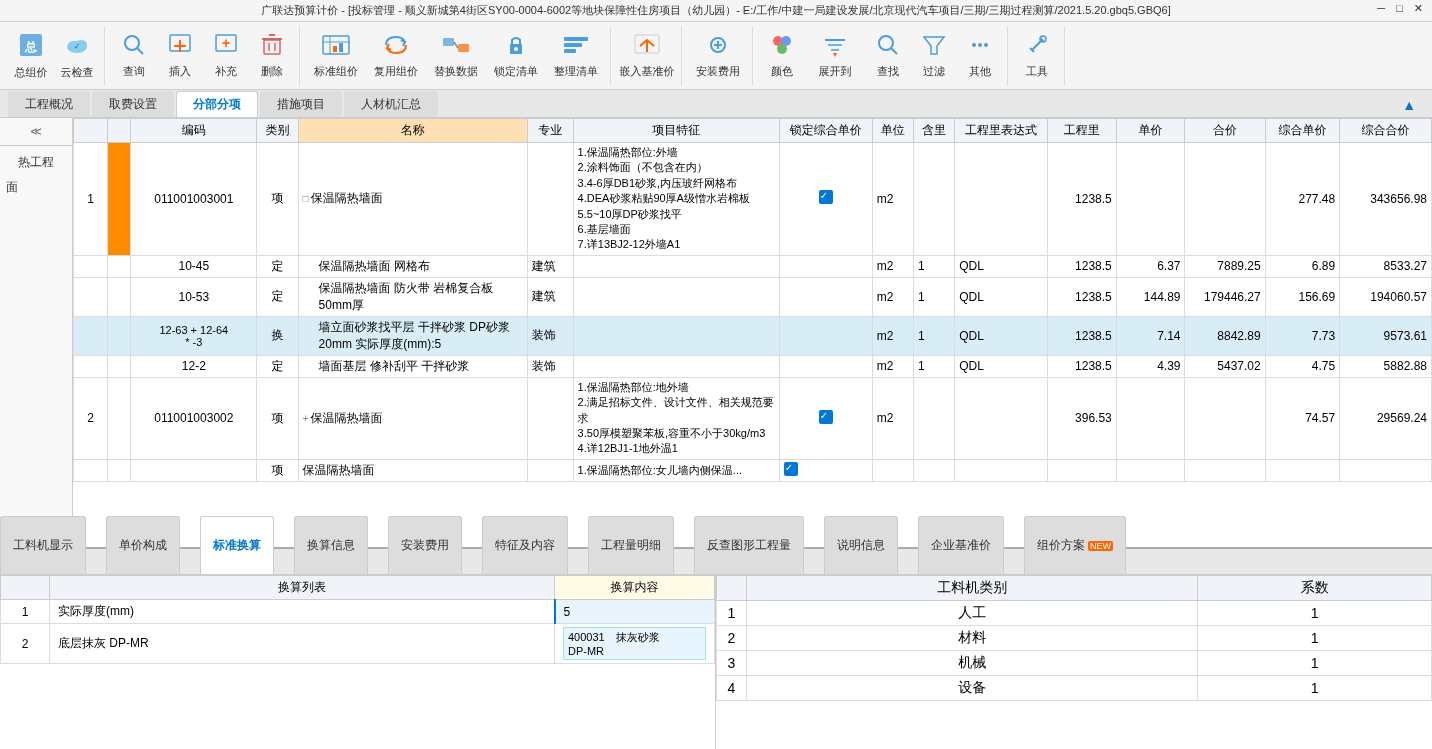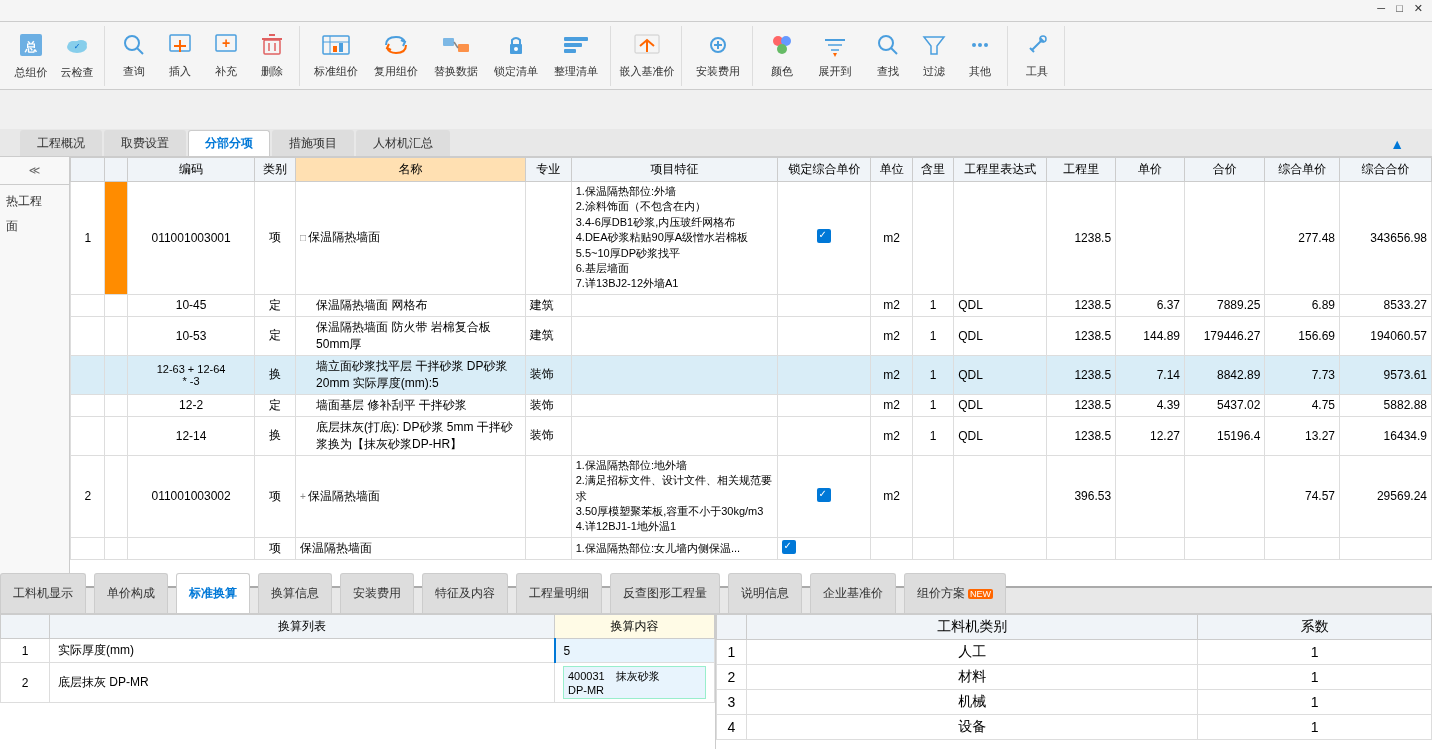"广联达预算计价 - [投标管理 -" span { html: none -> <span>广联达预算计价 - [投标管理 - 顺义新城第4街区SY00-0004-6002等地块保障性住房项目（幼儿园）- E:/工作/中建一局建设发展/北京现代汽车项目/三期/三期过程测算/2021.5.20.gbq5.GBQ6]</span> }
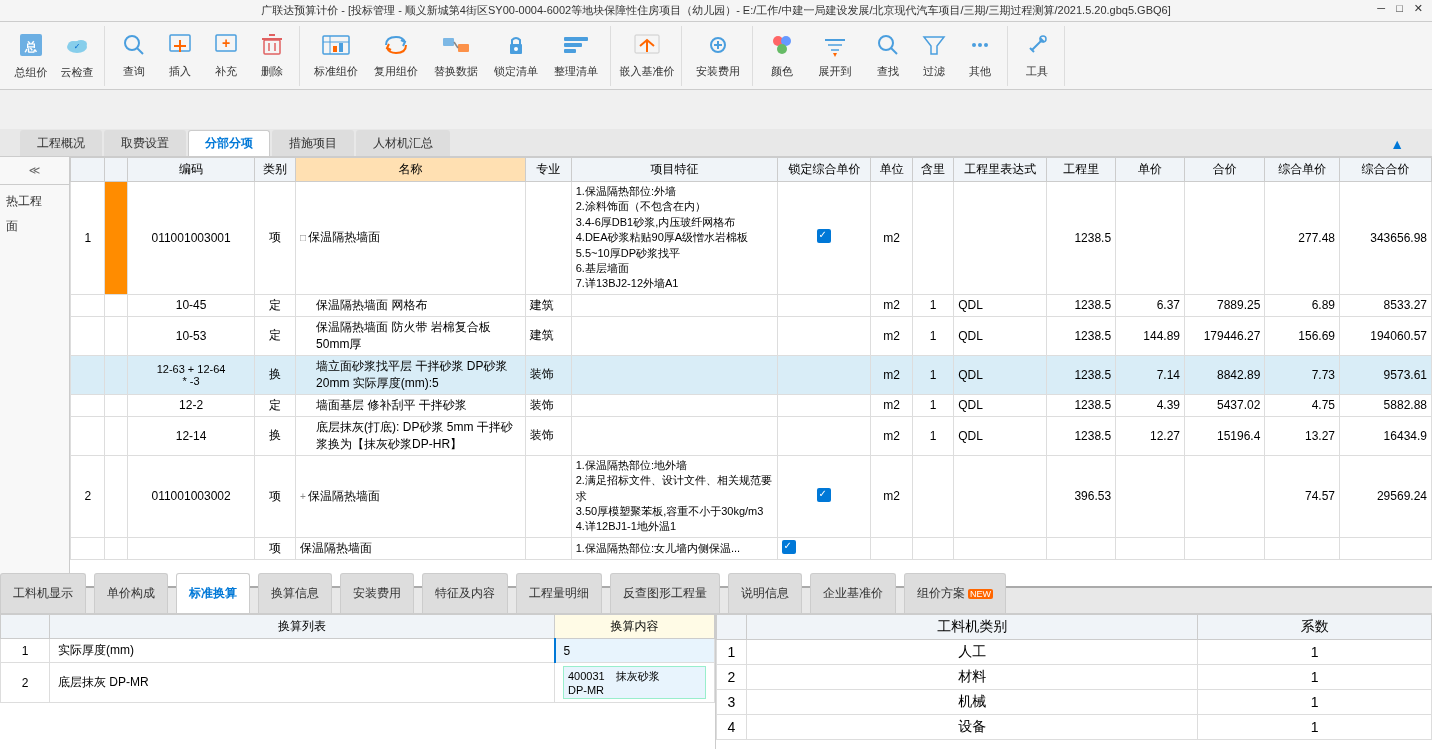"工程概况" #tabs-bar { margin-top: 39px -> none; padding: 0 20px -> 0 8px }
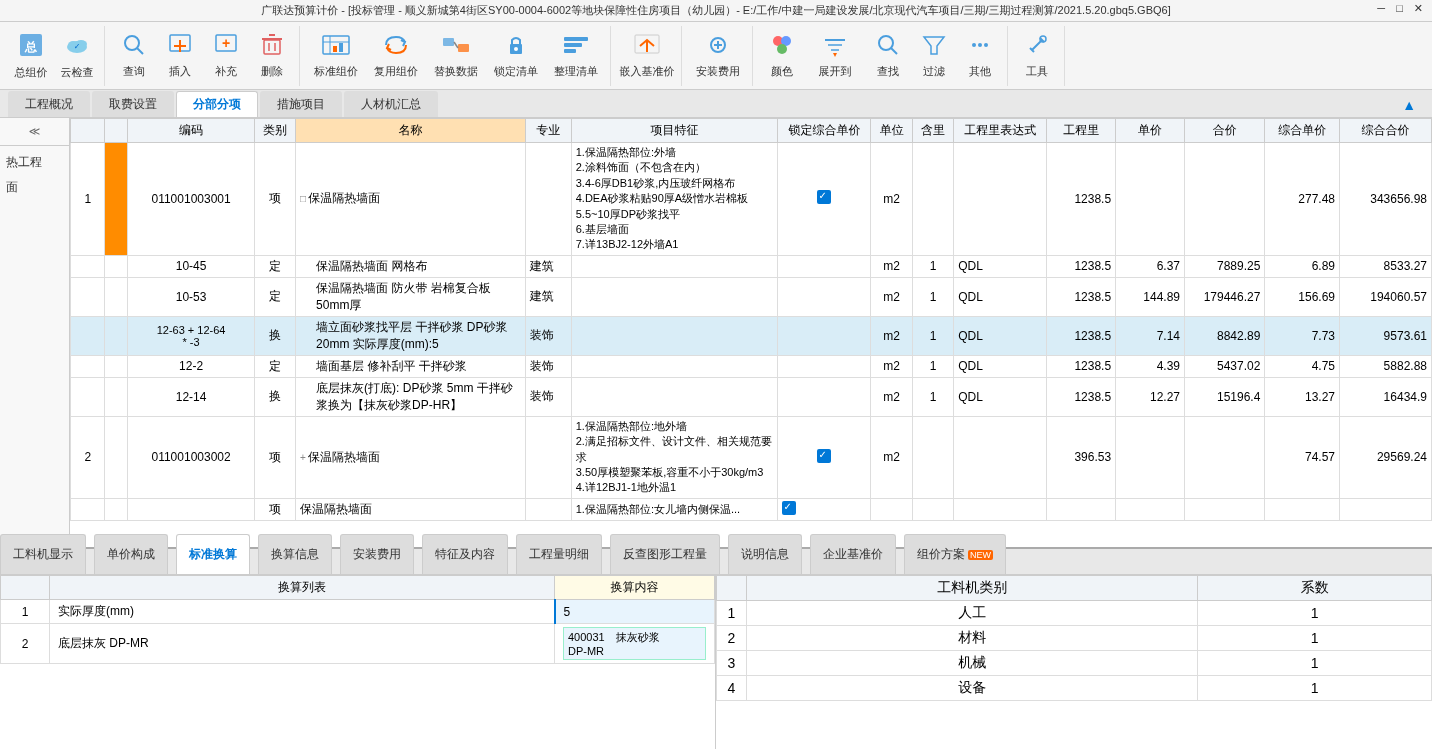"热工程" div { padding: 4px 6px -> 4px 18px }
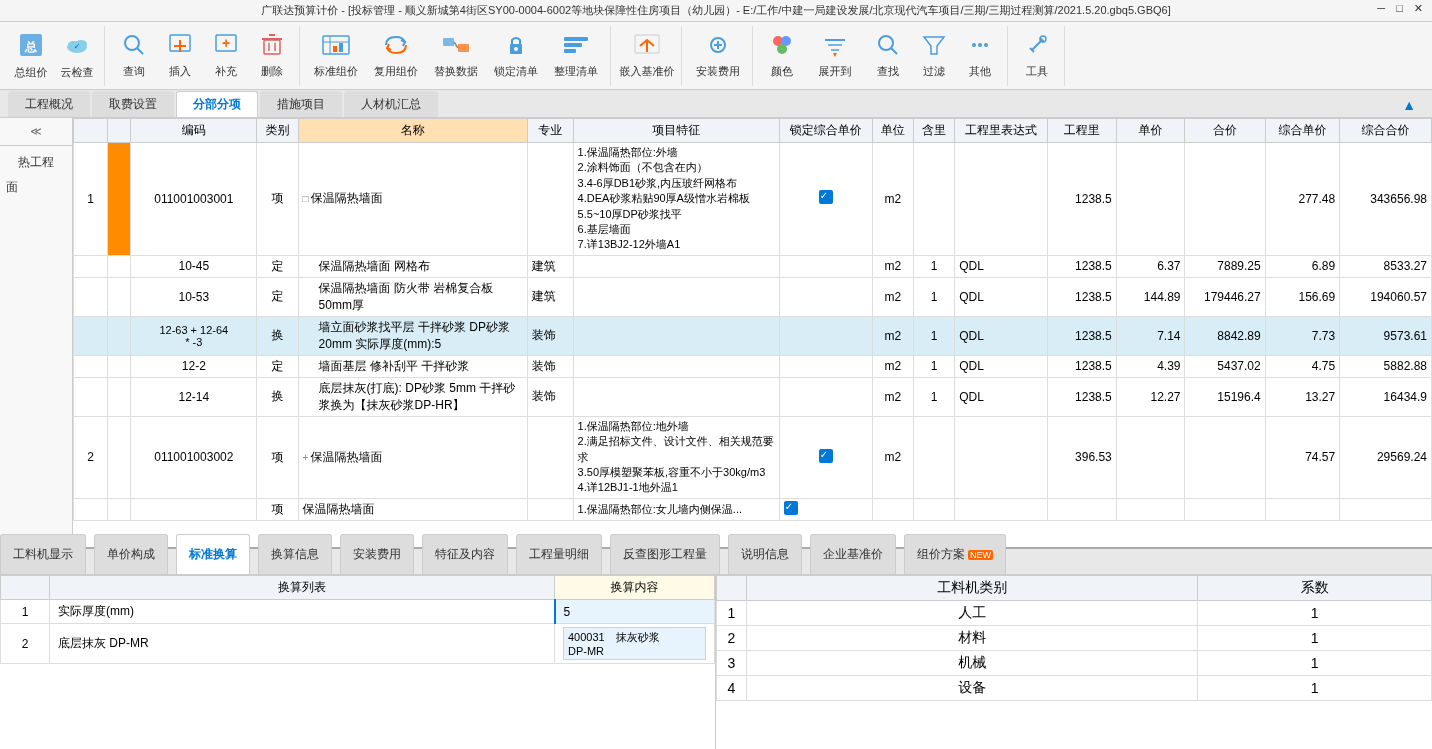"m2" .col-unit { text-align: center -> none }
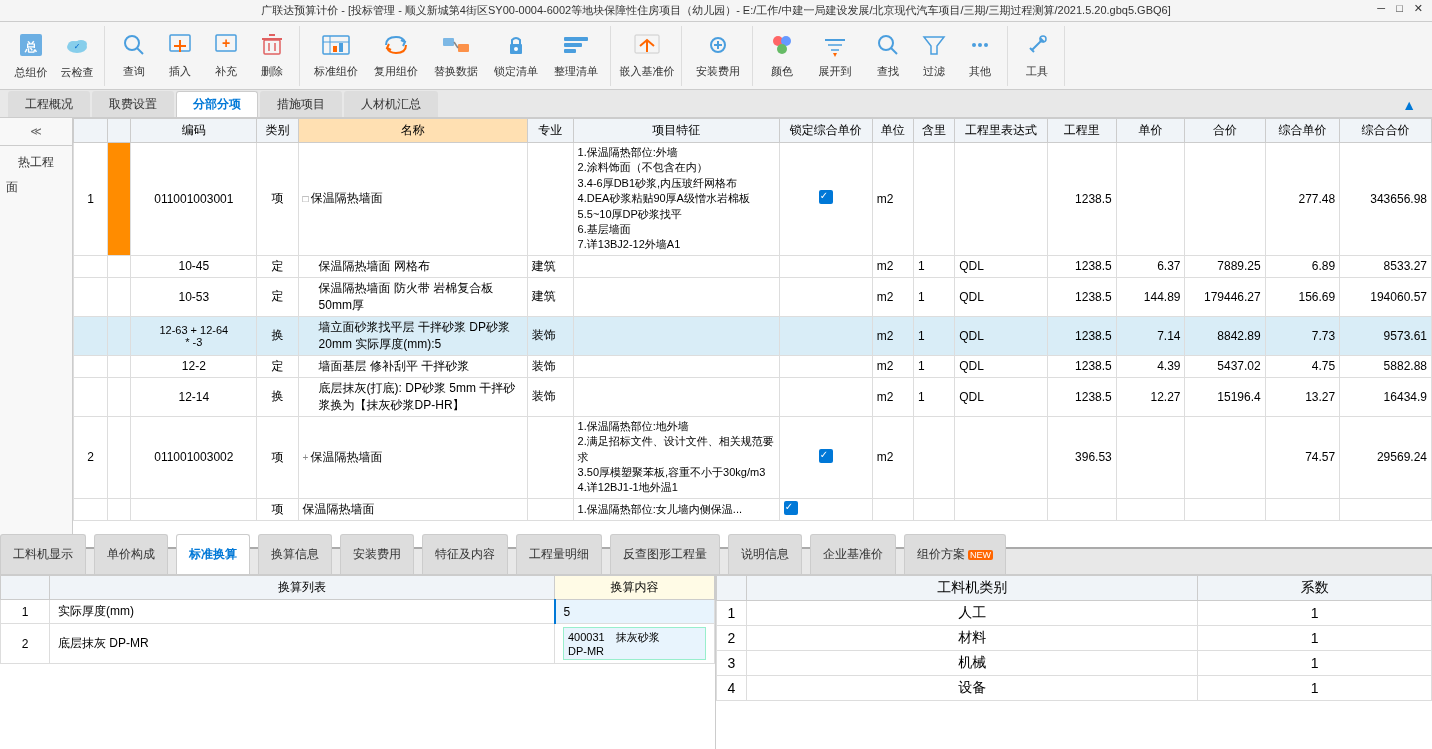"12-14" tr.row-sub { html: <tr> <td></td> <td></td> <td>12-14</td> <td>换</td> <td>底层抹灰(打底): DP砂浆 5mm 干拌砂浆换为【抹灰砂浆DP-HR】</td> <td>装饰</td> <td></td> <td></td> <td>m2</td> <td>1</td> <td>QDL</td> <td>1238.5</td> <td>12.27</td> <td>15196.4</td> <td>13.27</td> <td>16434.9</td> </tr> -> none }
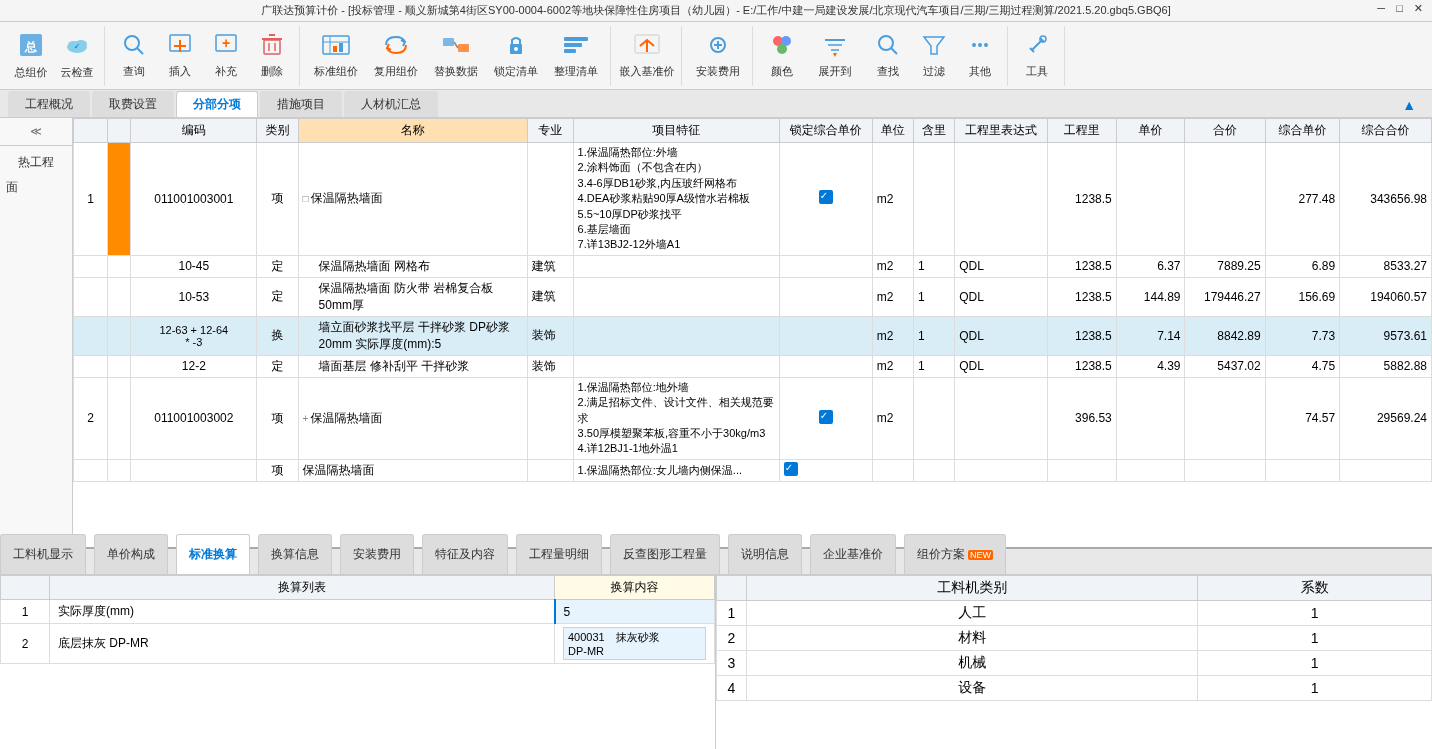"工料机显示" .bottom-tab { margin-right: 8px -> 20px; padding: 11px 12px -> 20px 12px }
